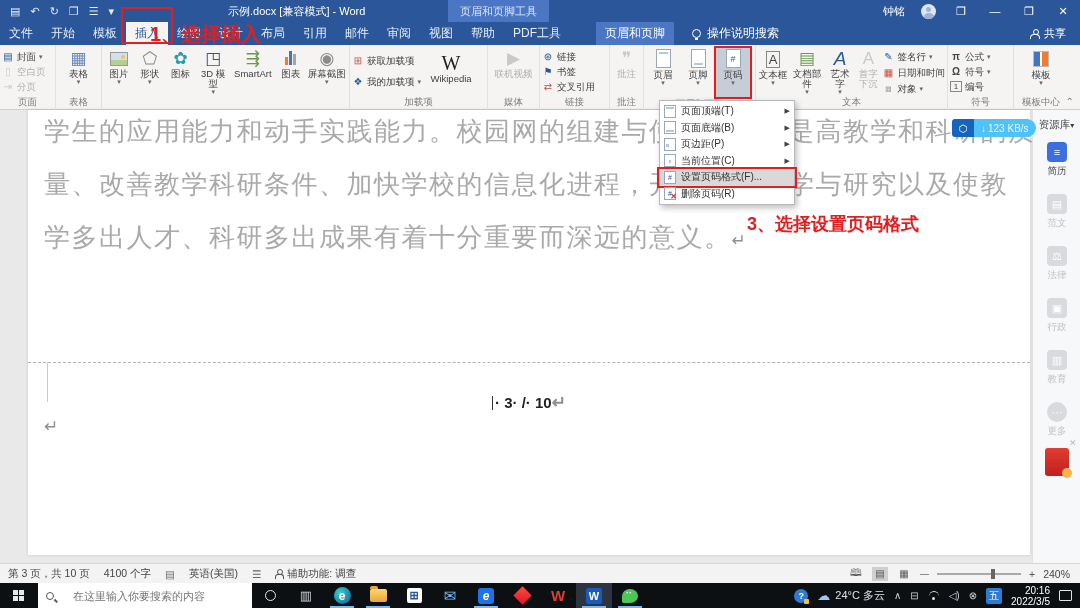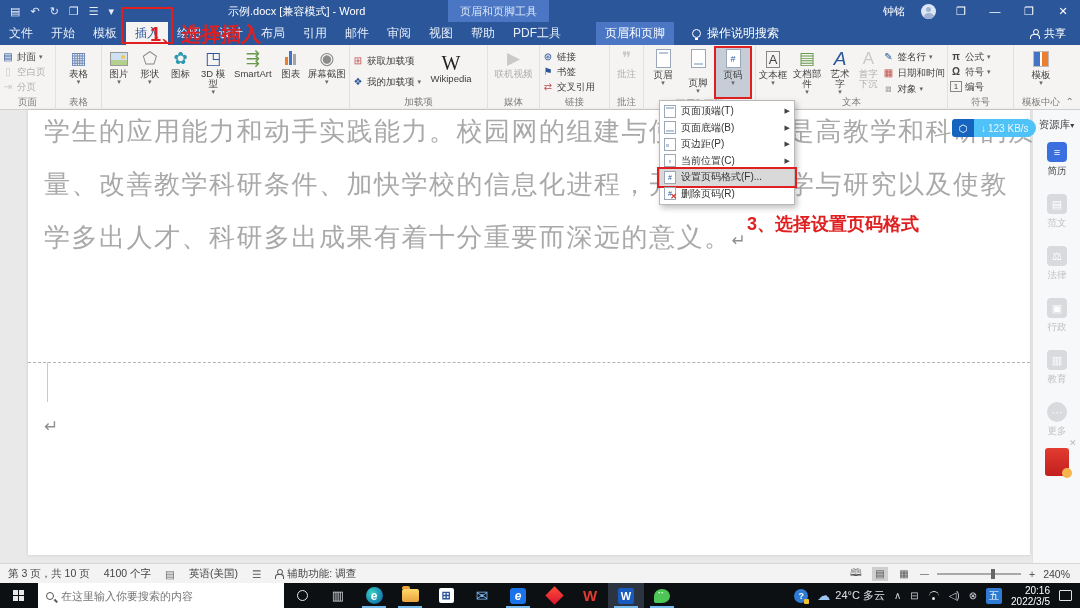"页脚" span { margin-top: 10px -> 2px }
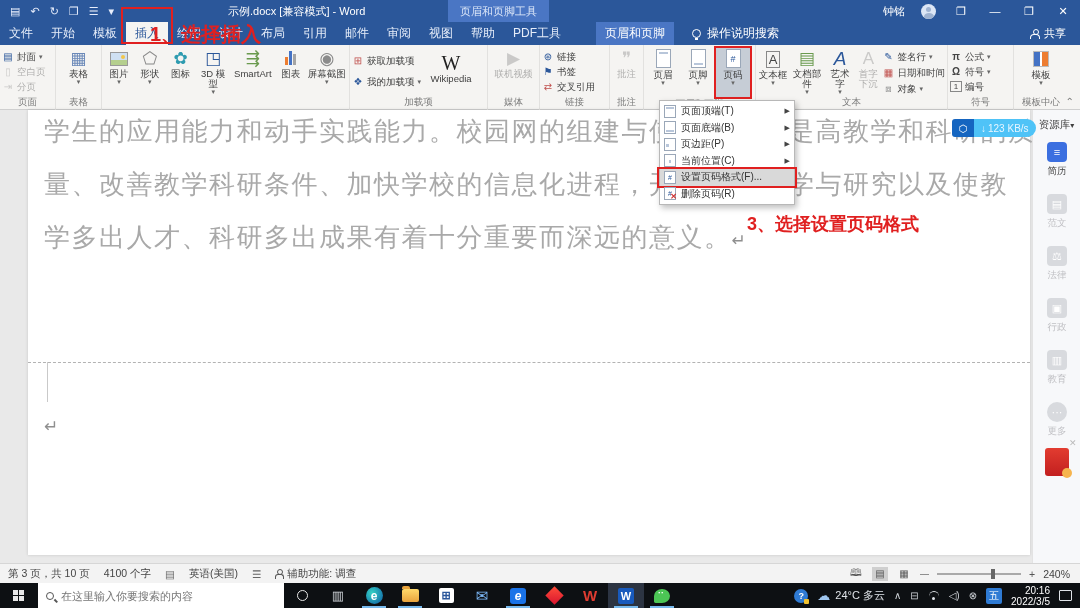"· 3· /· 10↵" div.pgfooter { html: none -> <div> <span></span><span>· 3· /· 10</span><span>↵</span> </div> }
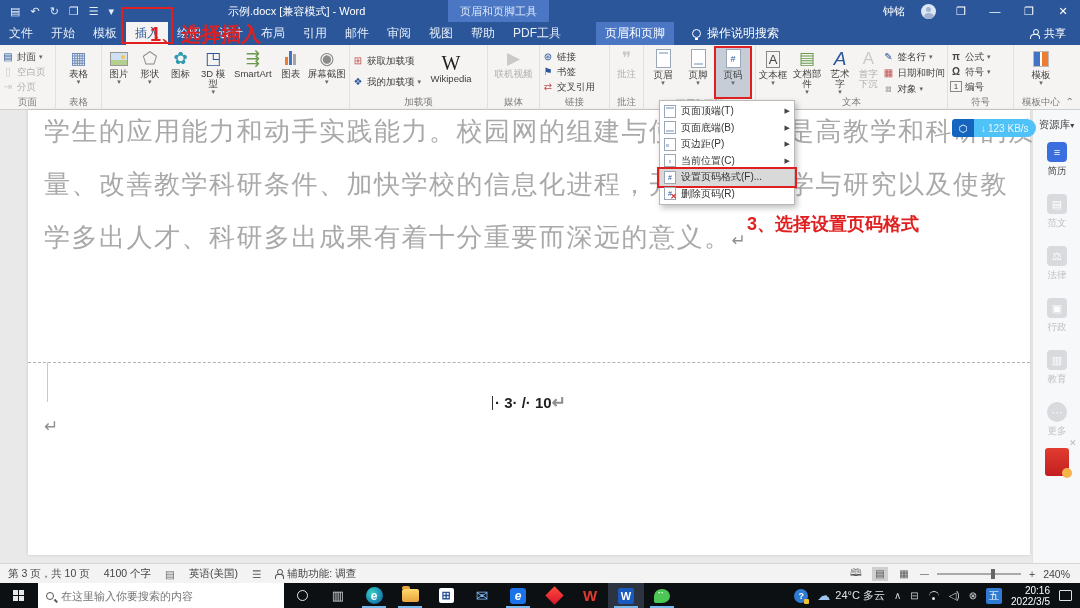"在这里输入你要搜索的内容" .searchbox { gap: 7px -> 19px; width: 246px -> 214px }
